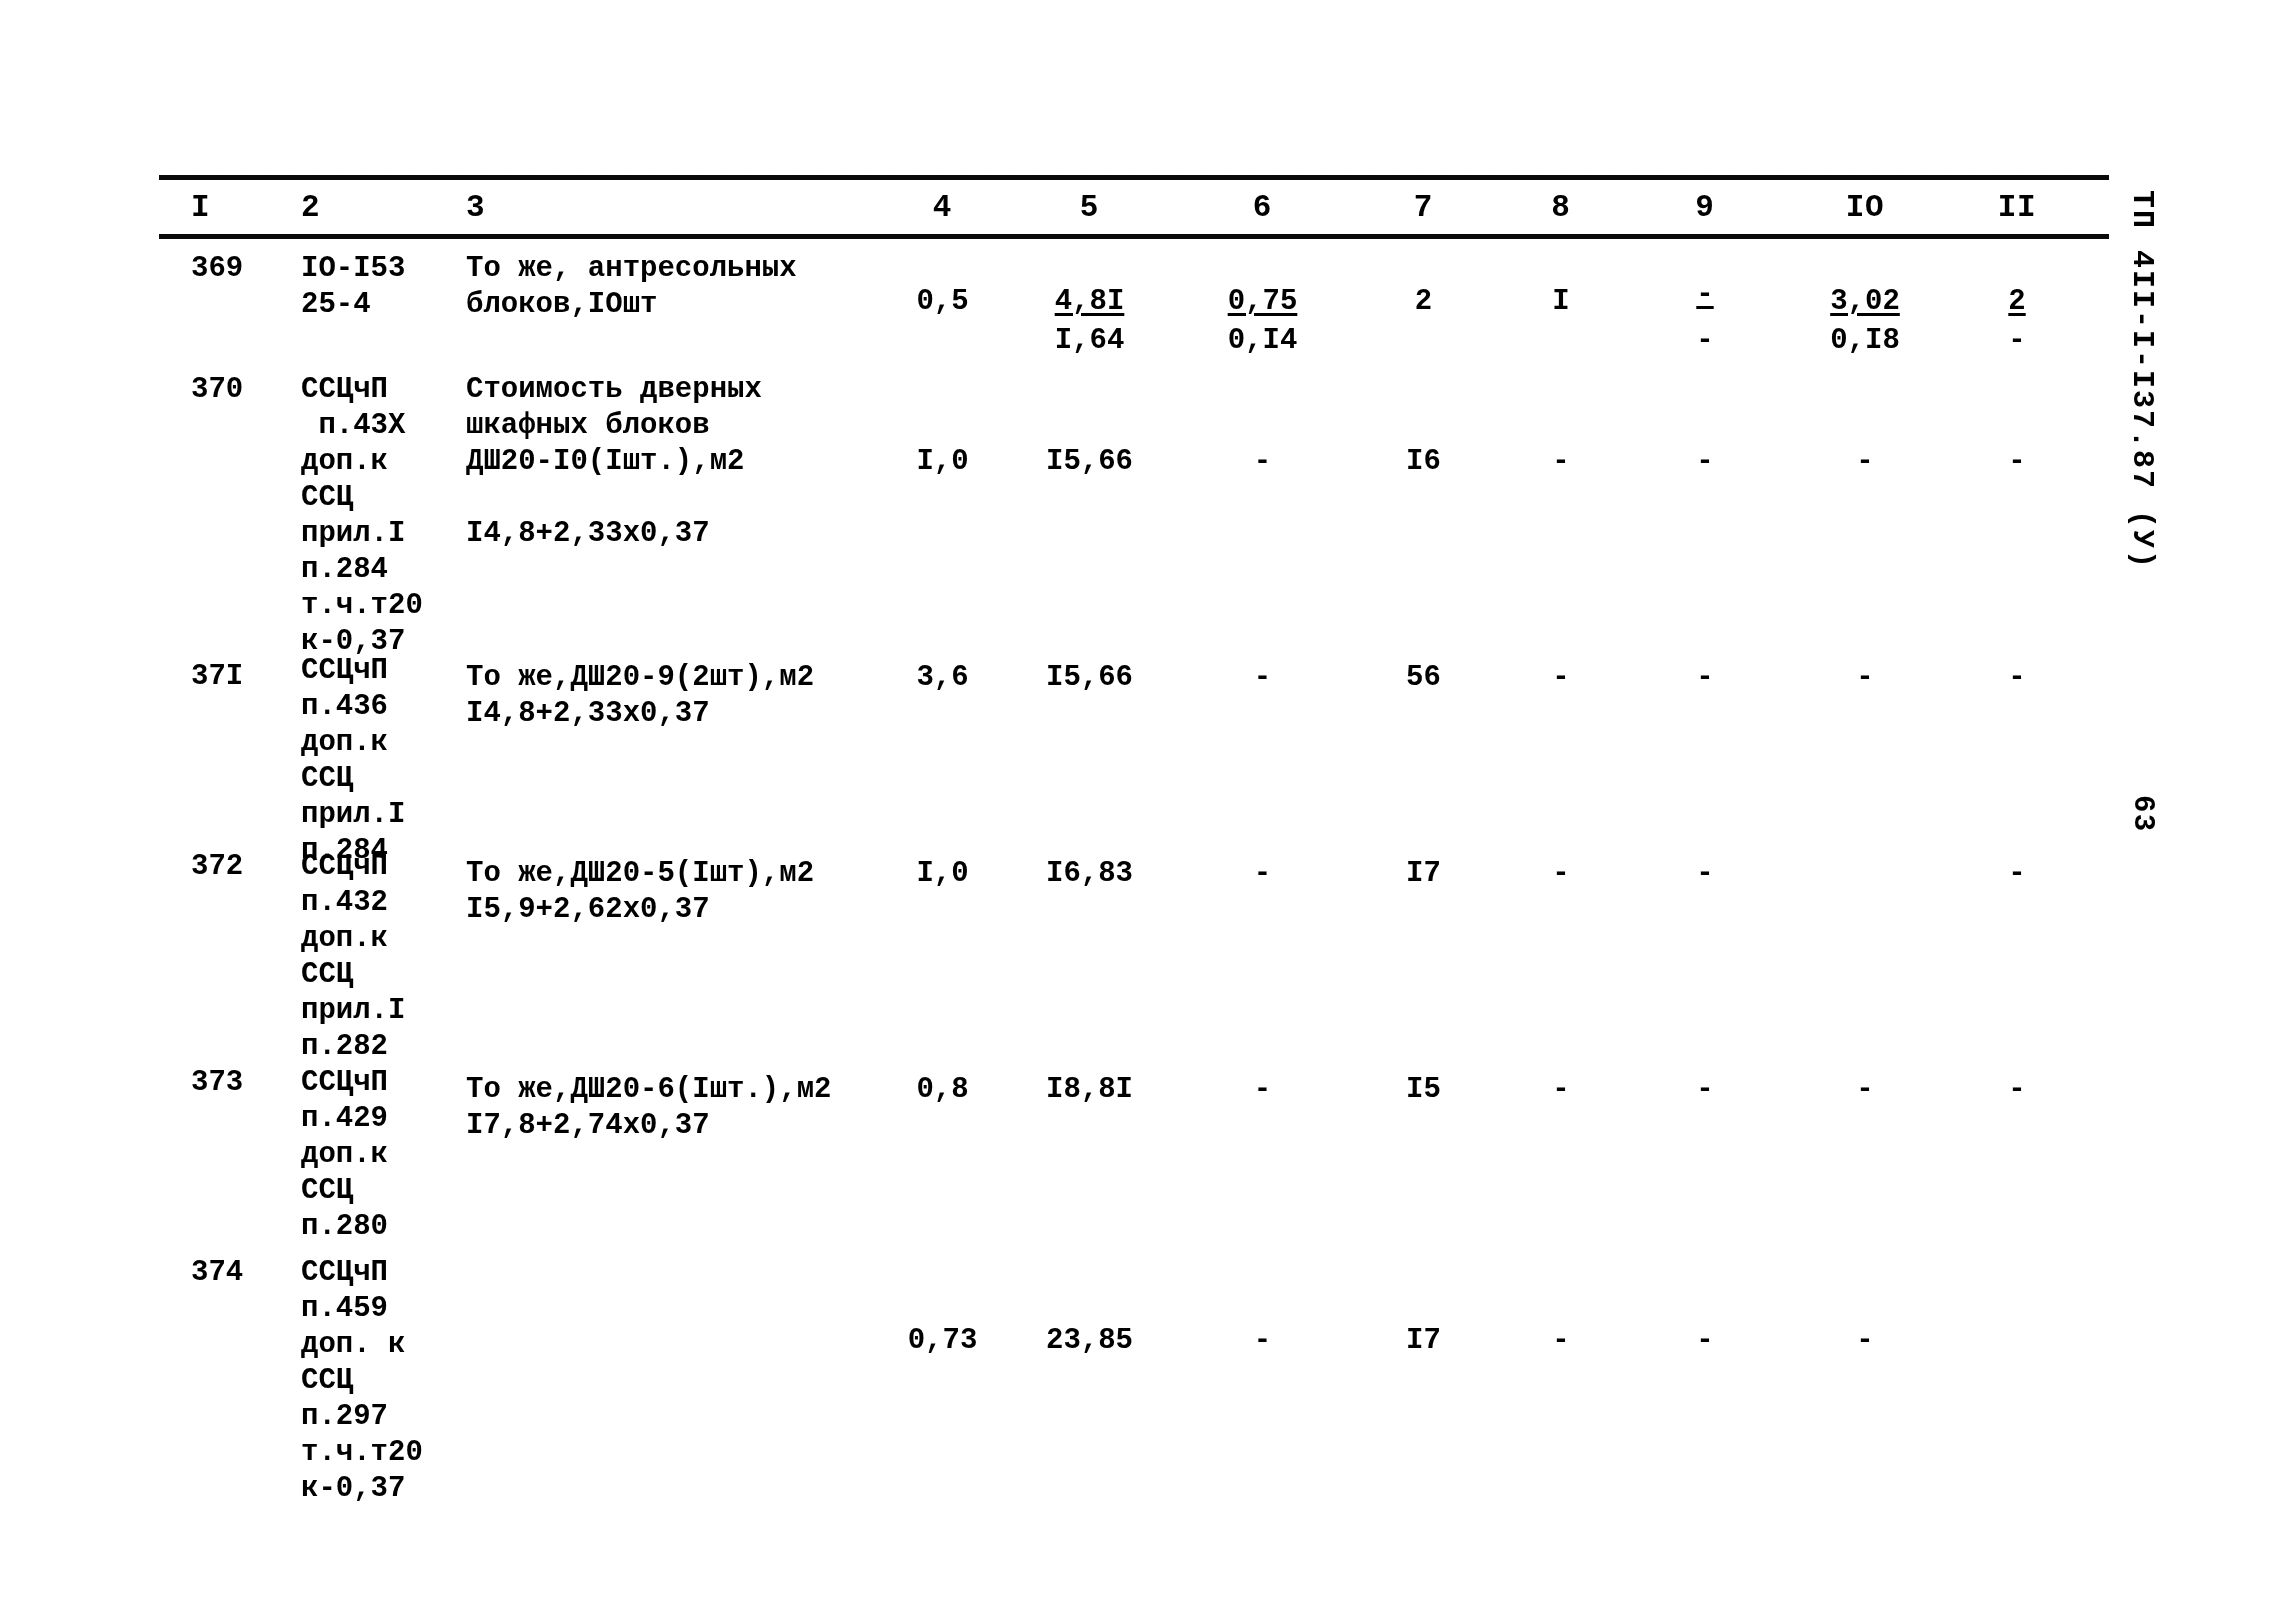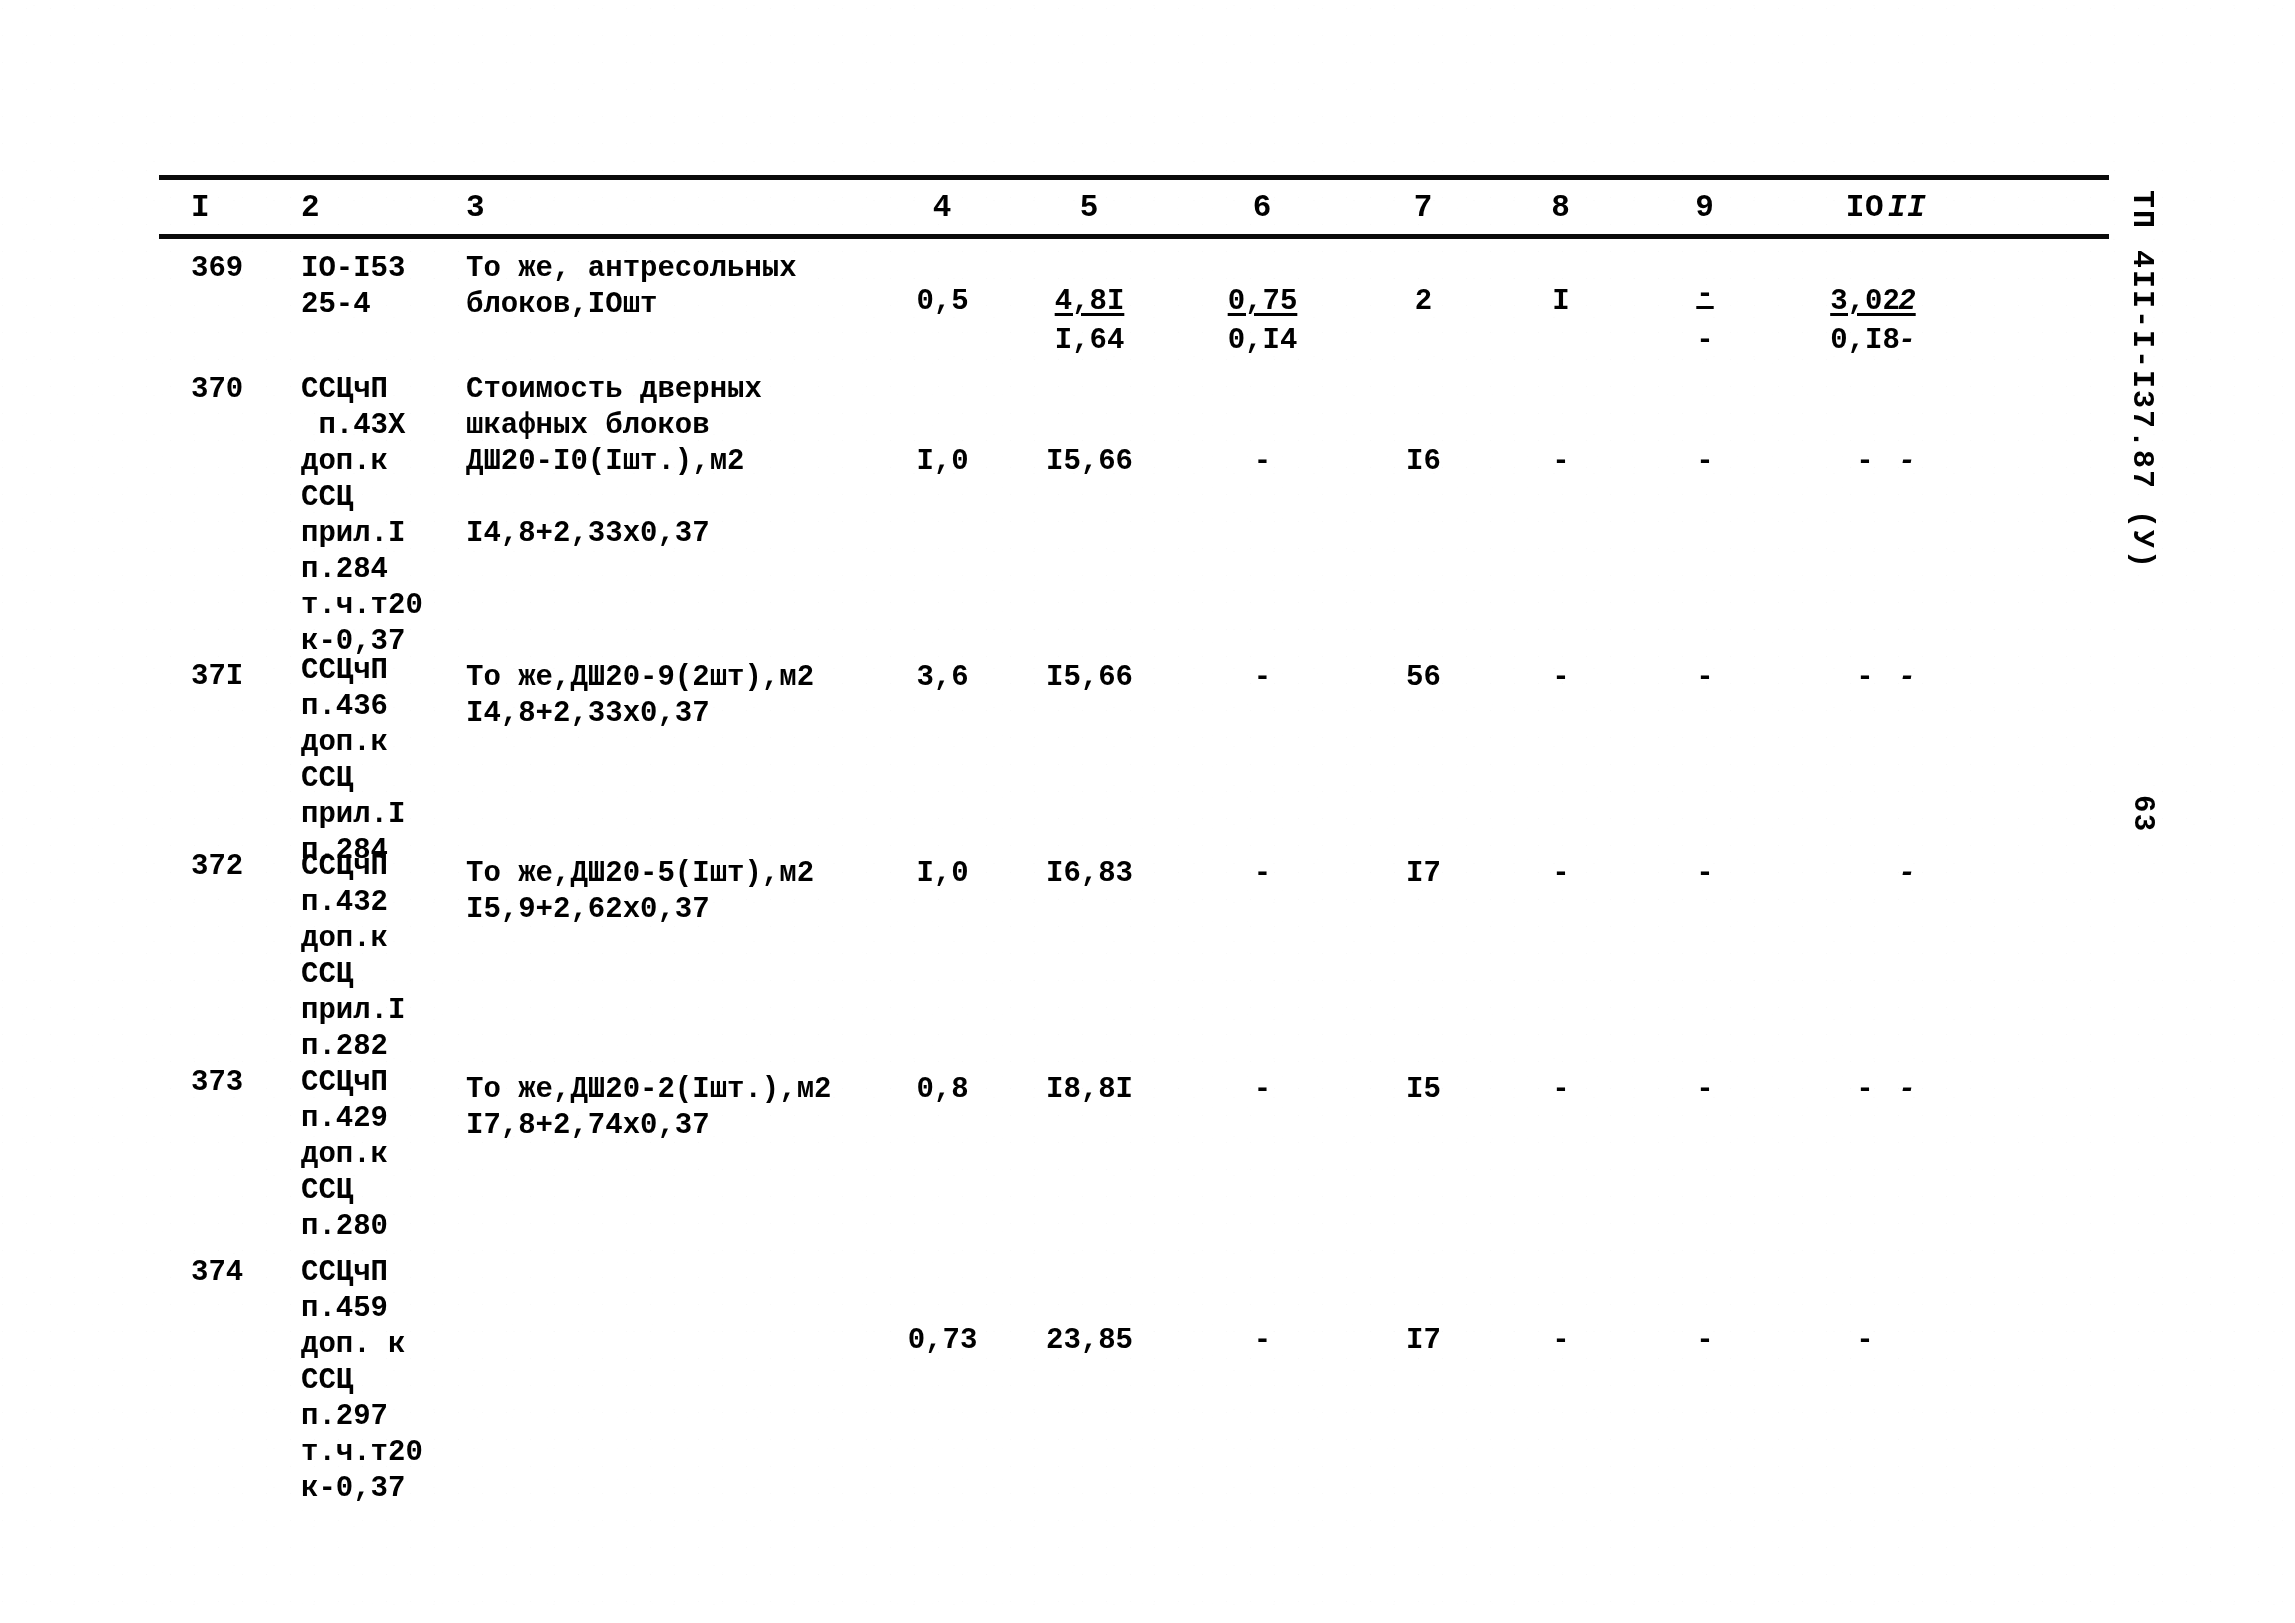"II" .col11 { font-style: italic -> none; left: 1861px -> 1971px }
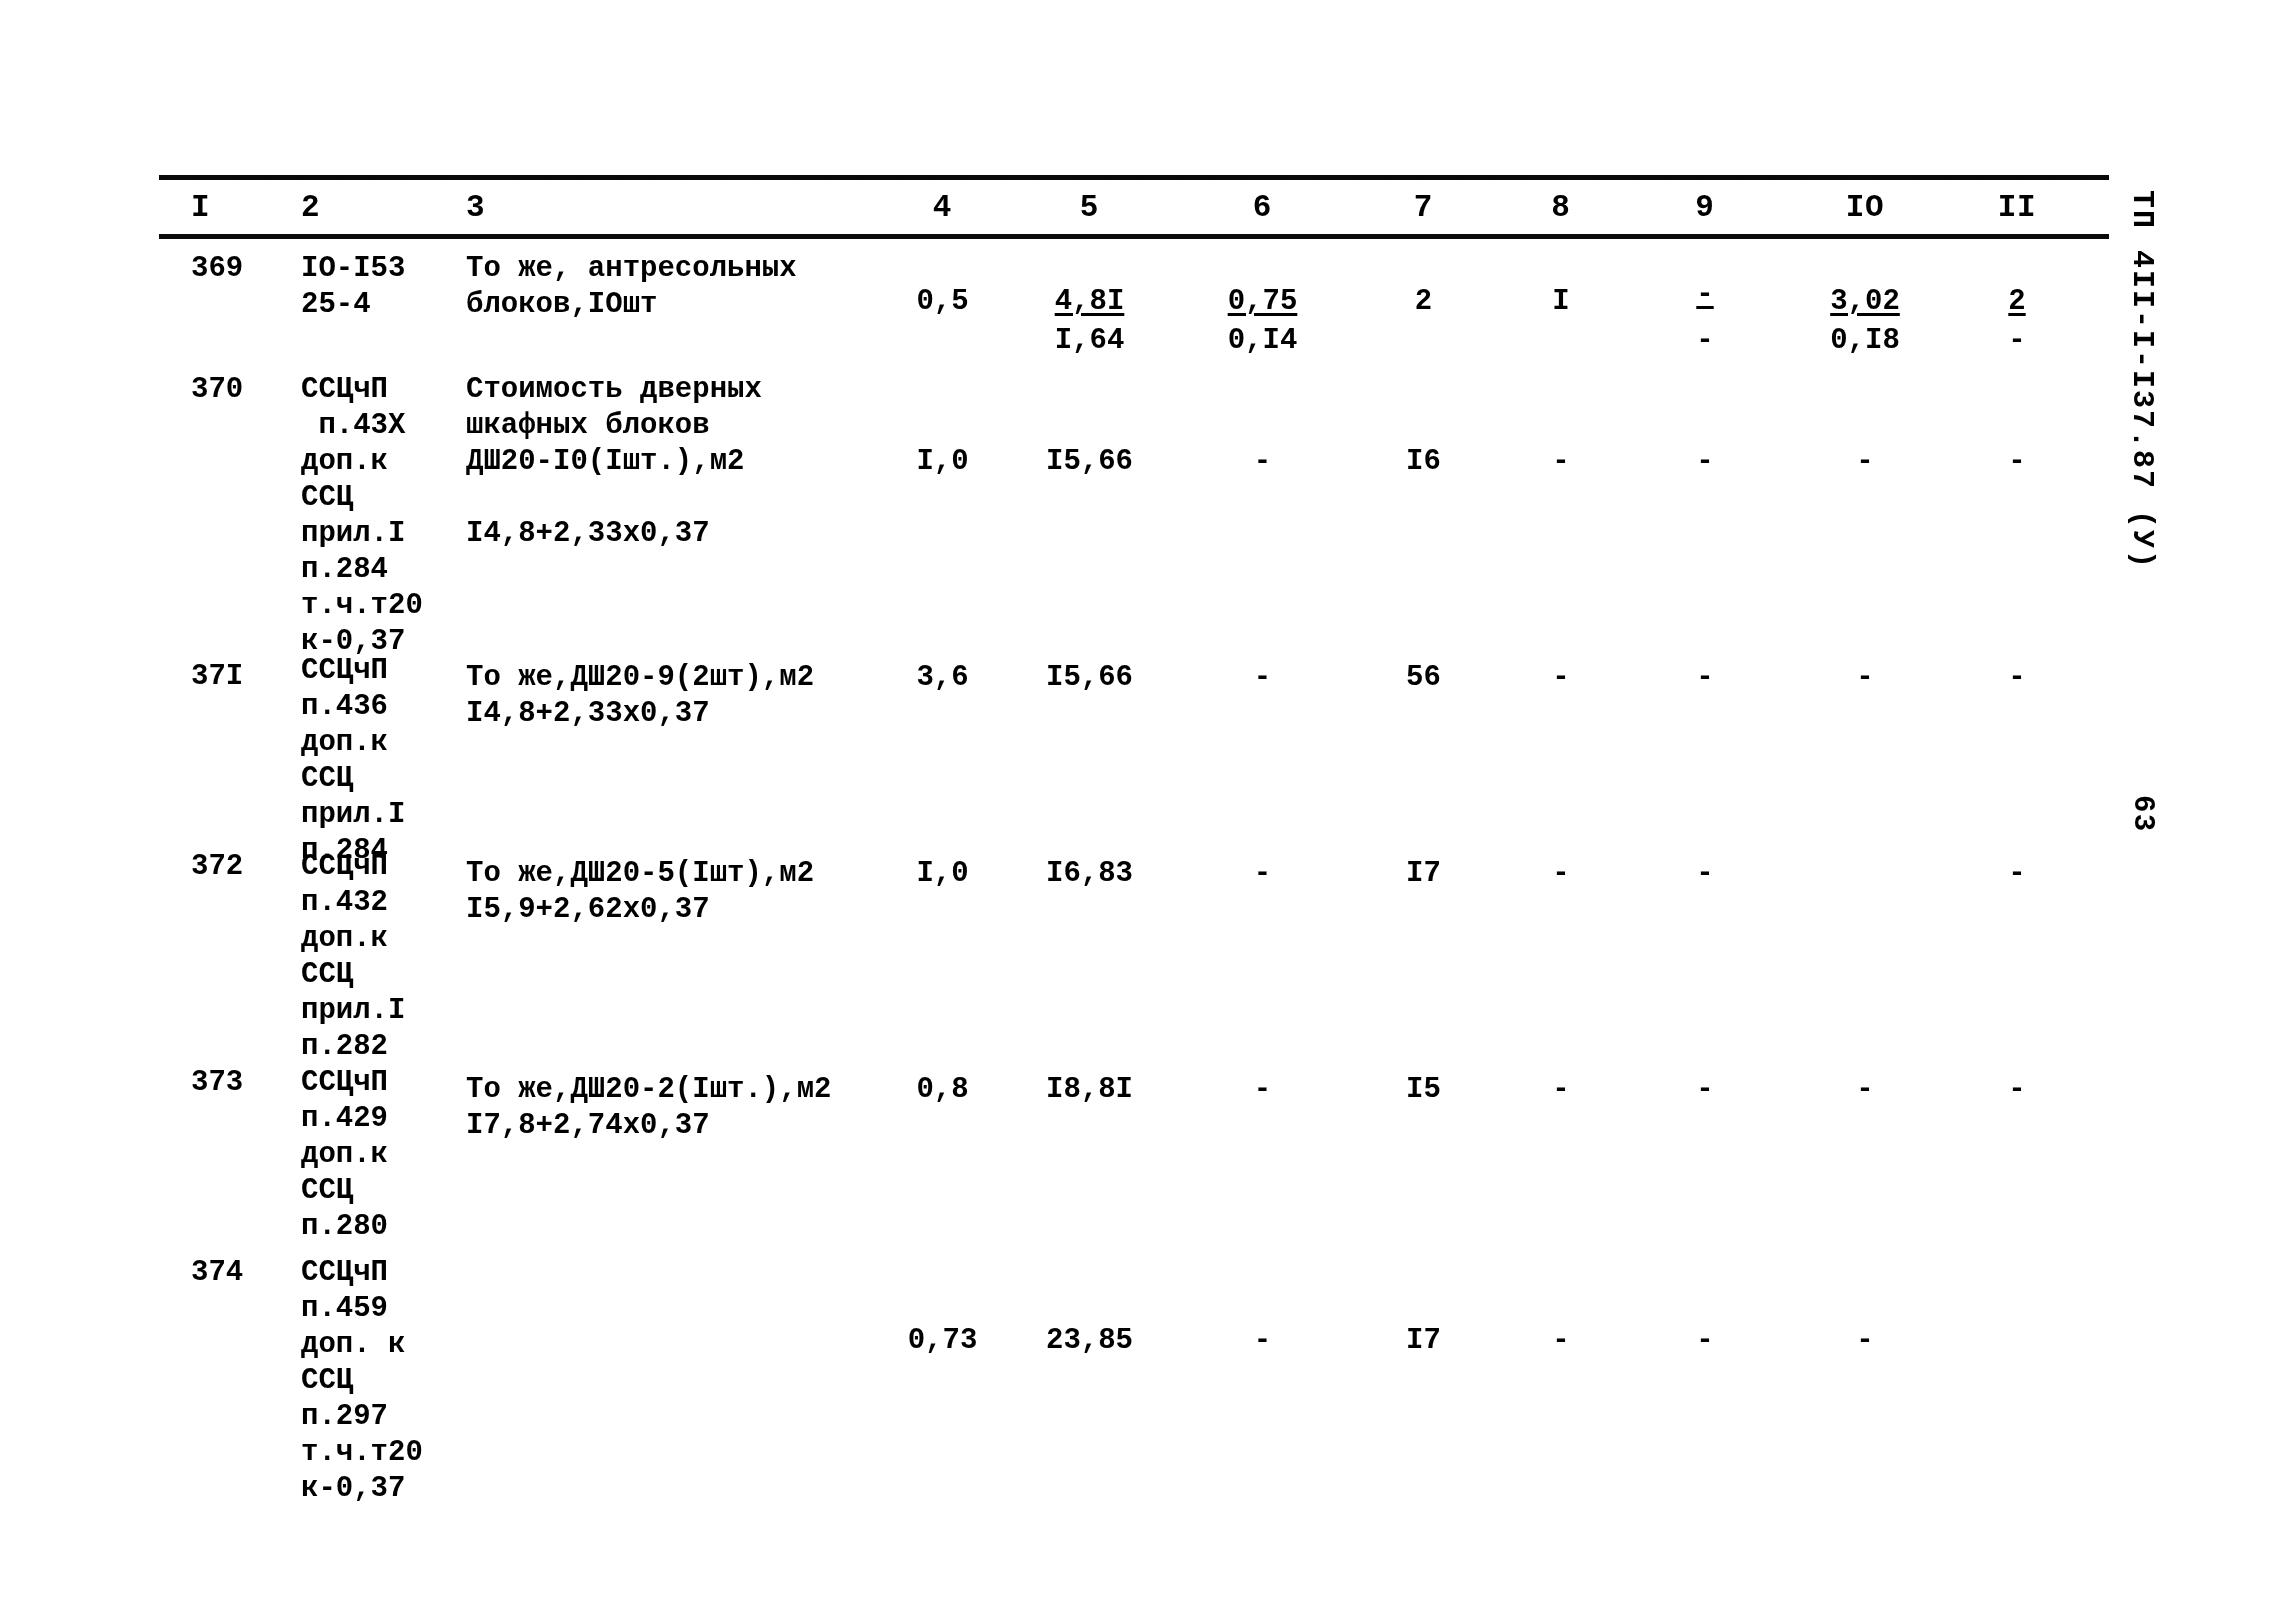"То же,ДШ20-2(Iшт.),м2" div.c { text: же,ДШ20-2 -> же,ДШ20-6 }
